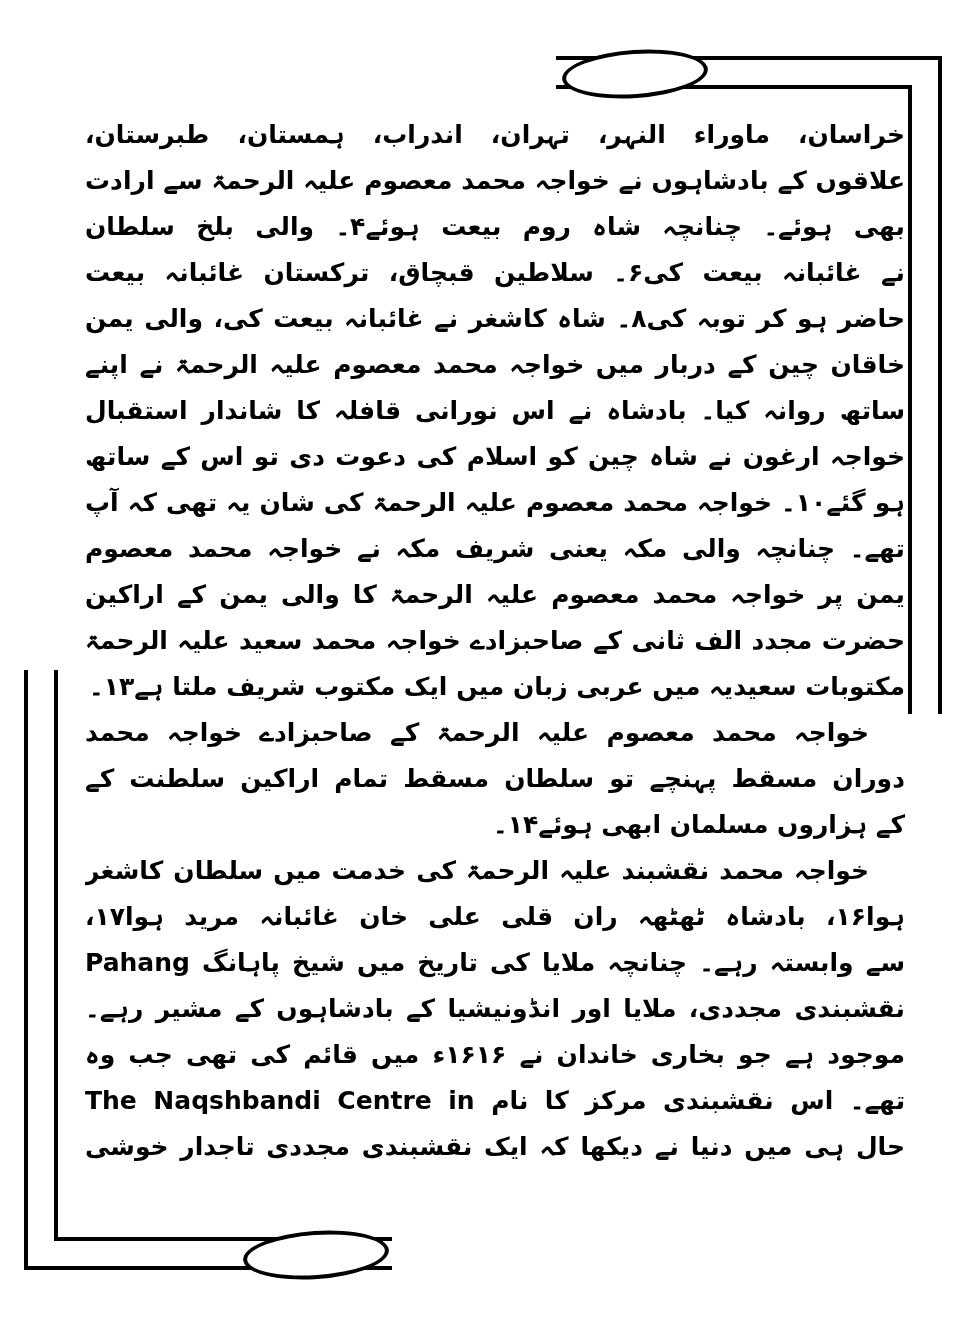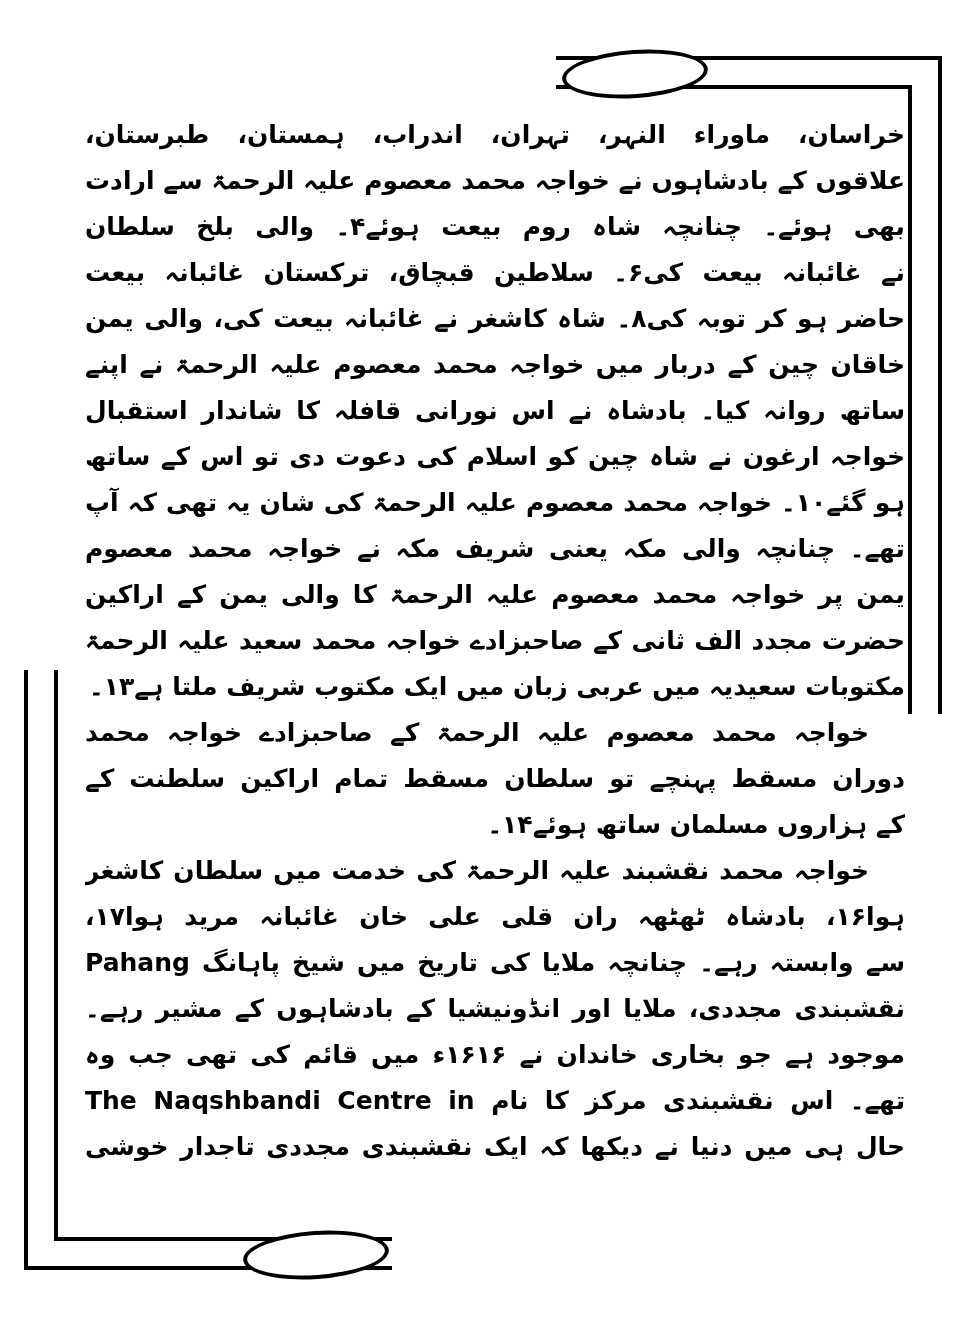"کے ہزاروں مسلمان ساتھ ہوئے۱۴۔" div.line { text: ساتھ -> ابھی }
